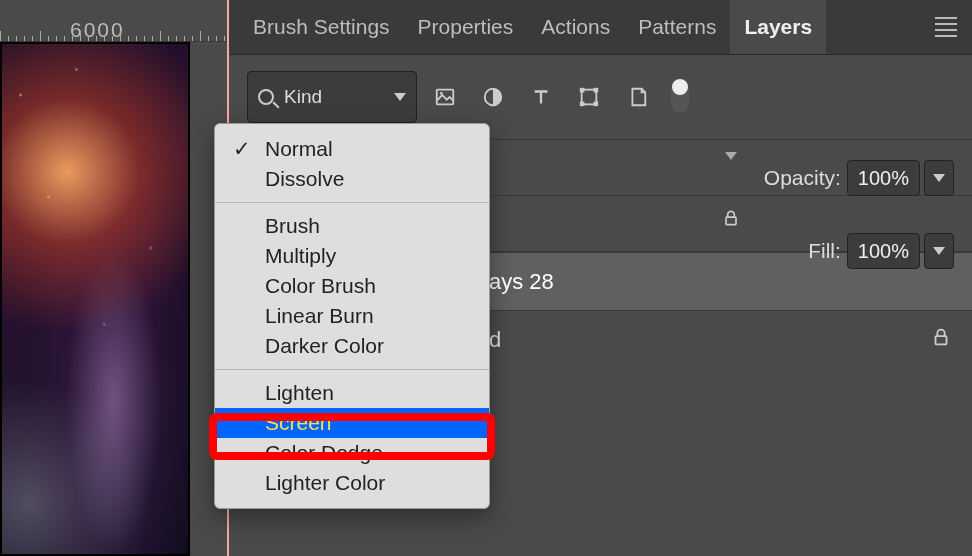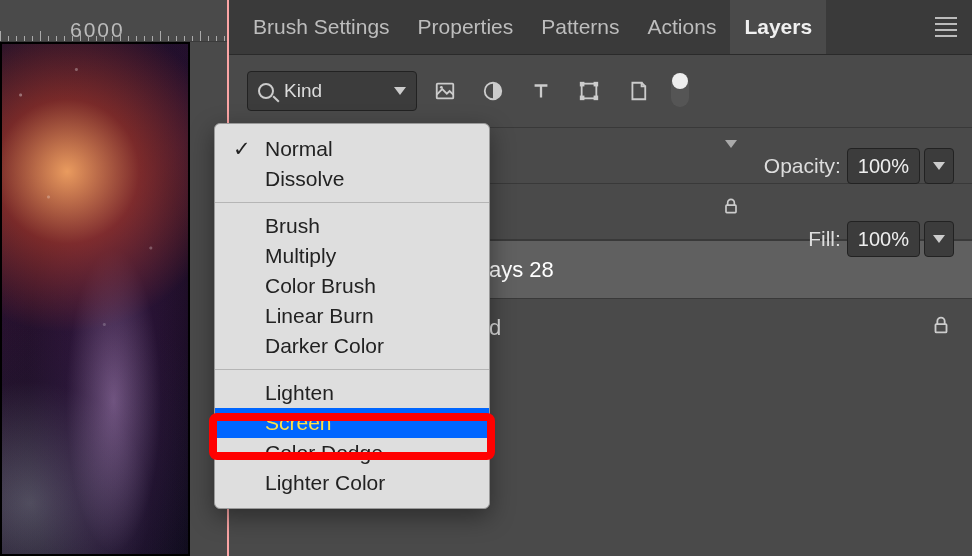"Patterns" div.tab { order: before "Actions" -> after "Actions" }
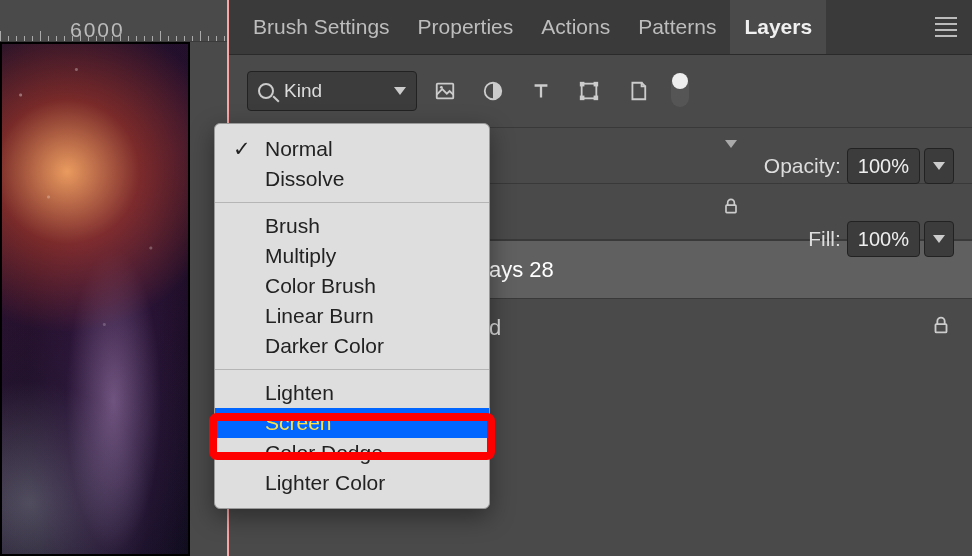"Kind" .filter-kind { height: 40px -> 52px }
